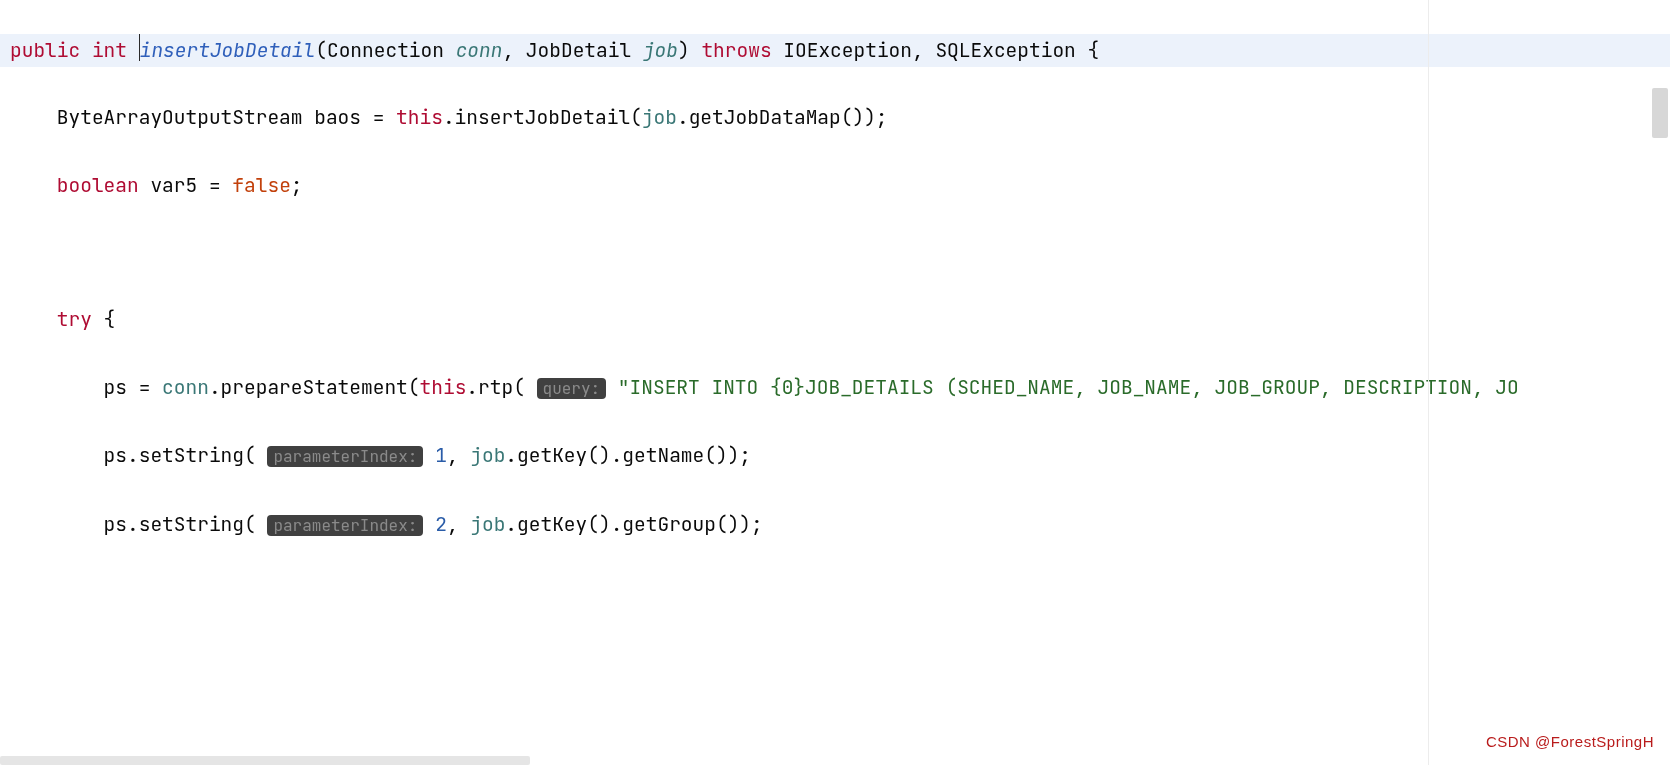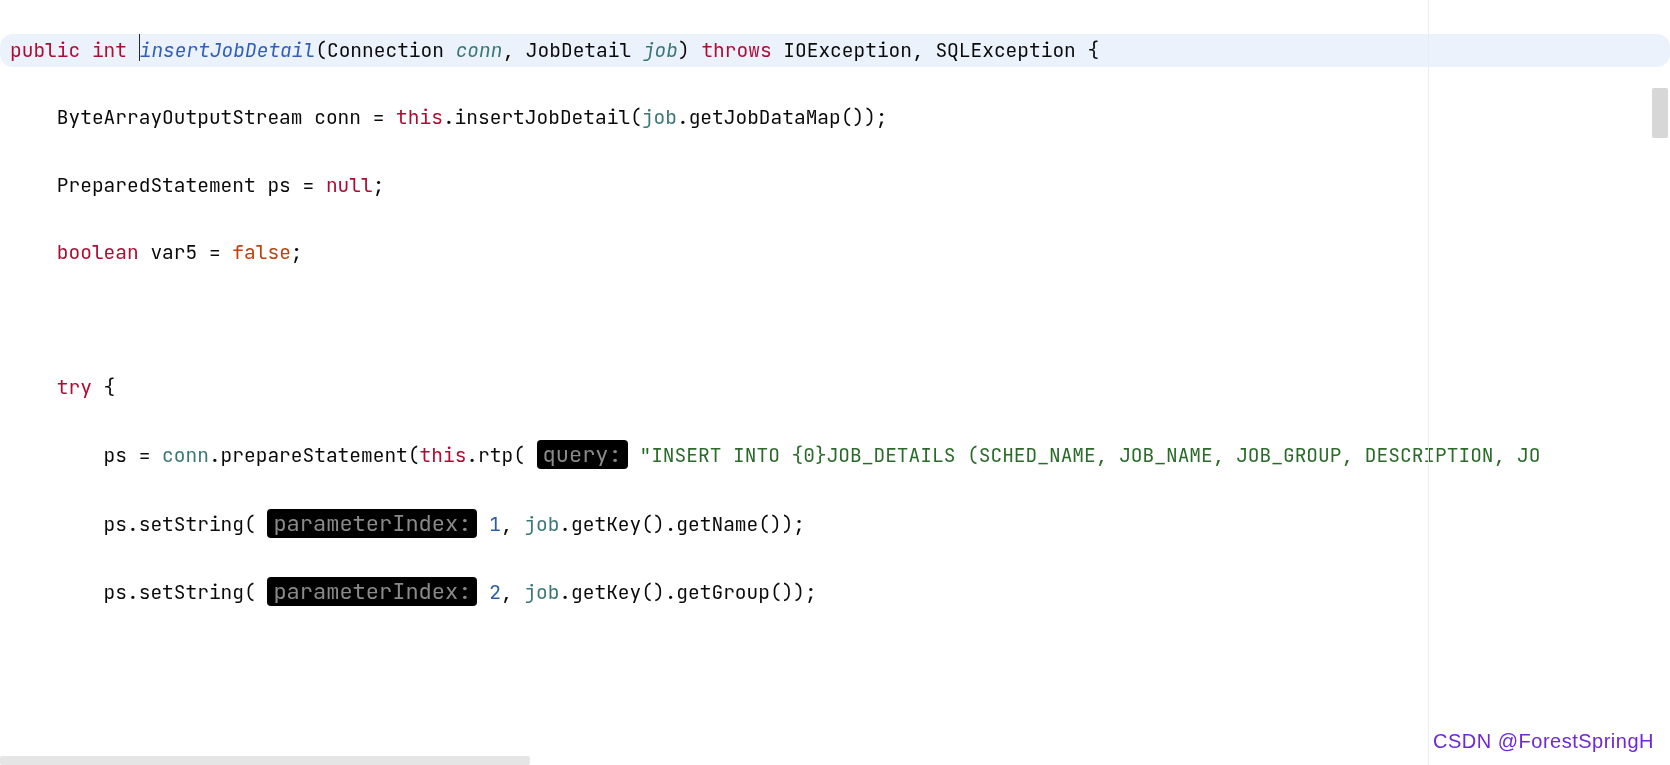"public int insertJobDetail(Connection" .line { border-radius: 13px -> none }
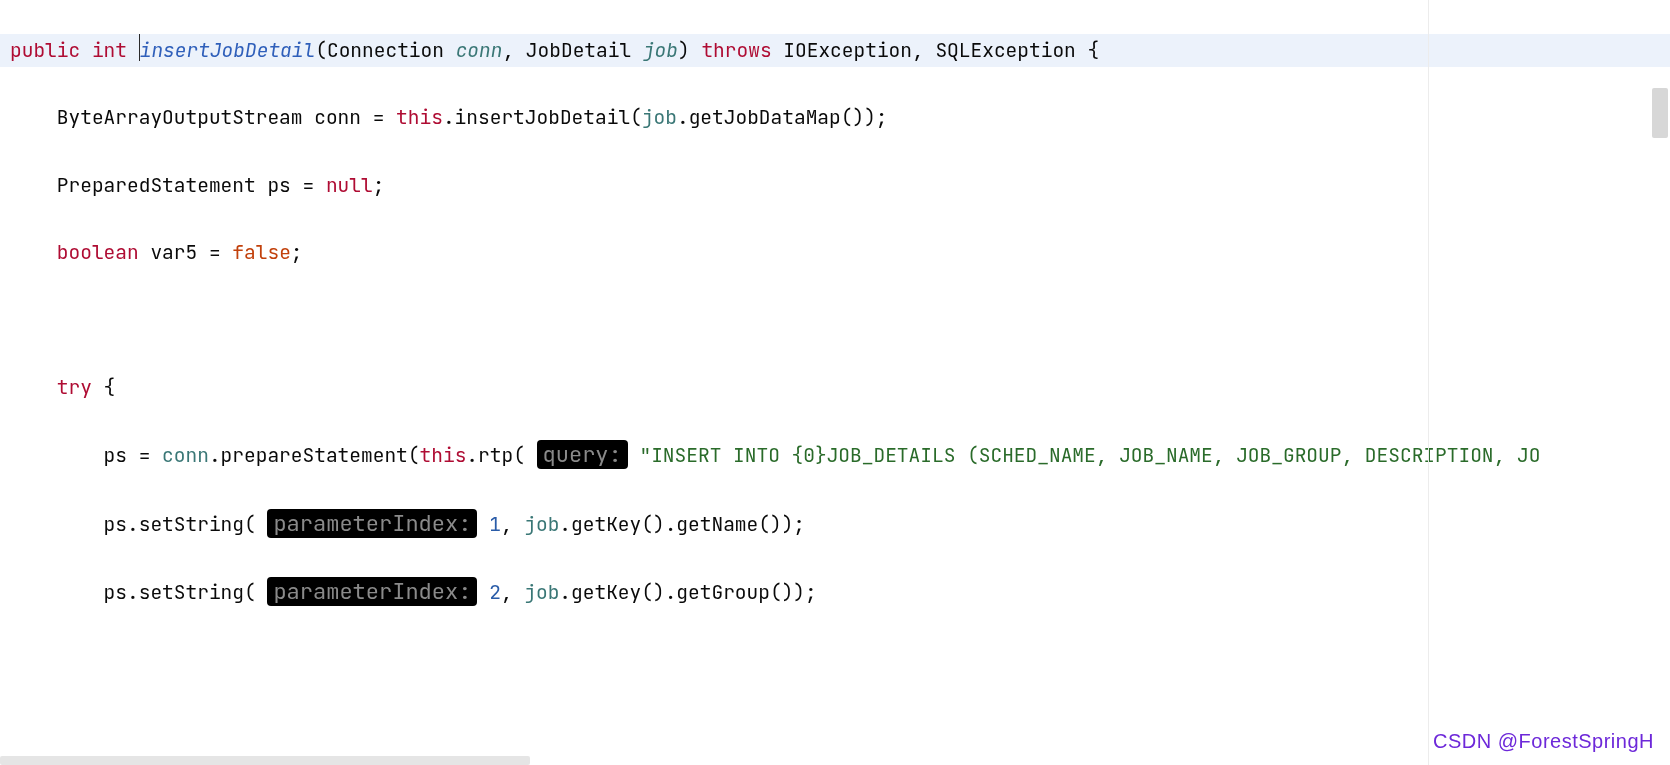"ByteArrayOutputStream conn =" span { text: conn -> baos }
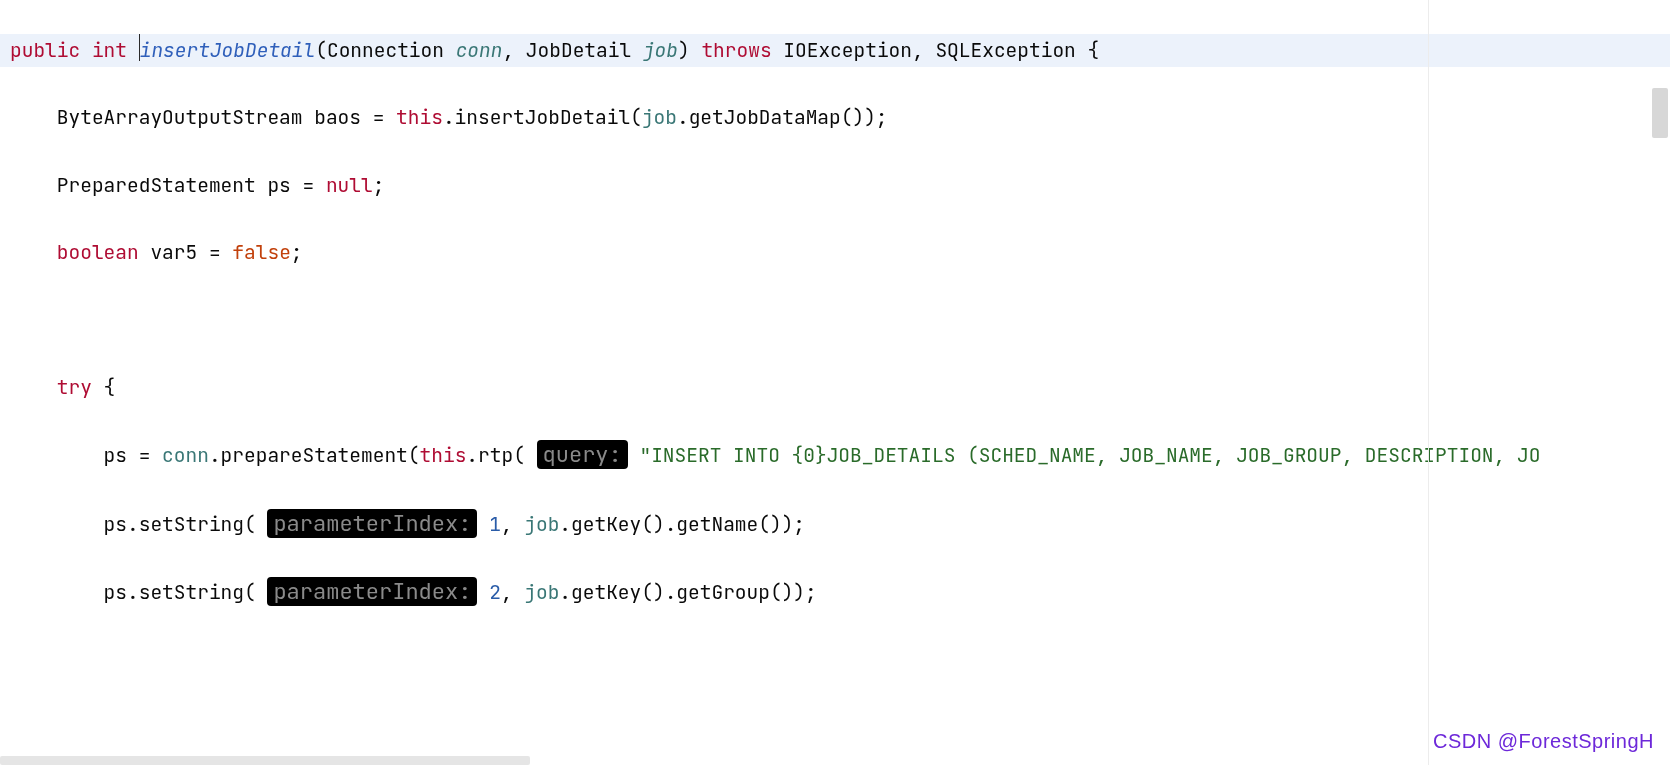"PreparedStatement ps = null;" span.line { html: <span><span> PreparedStatement ps = </span><span>null</span><span>;</span></span> -> none }
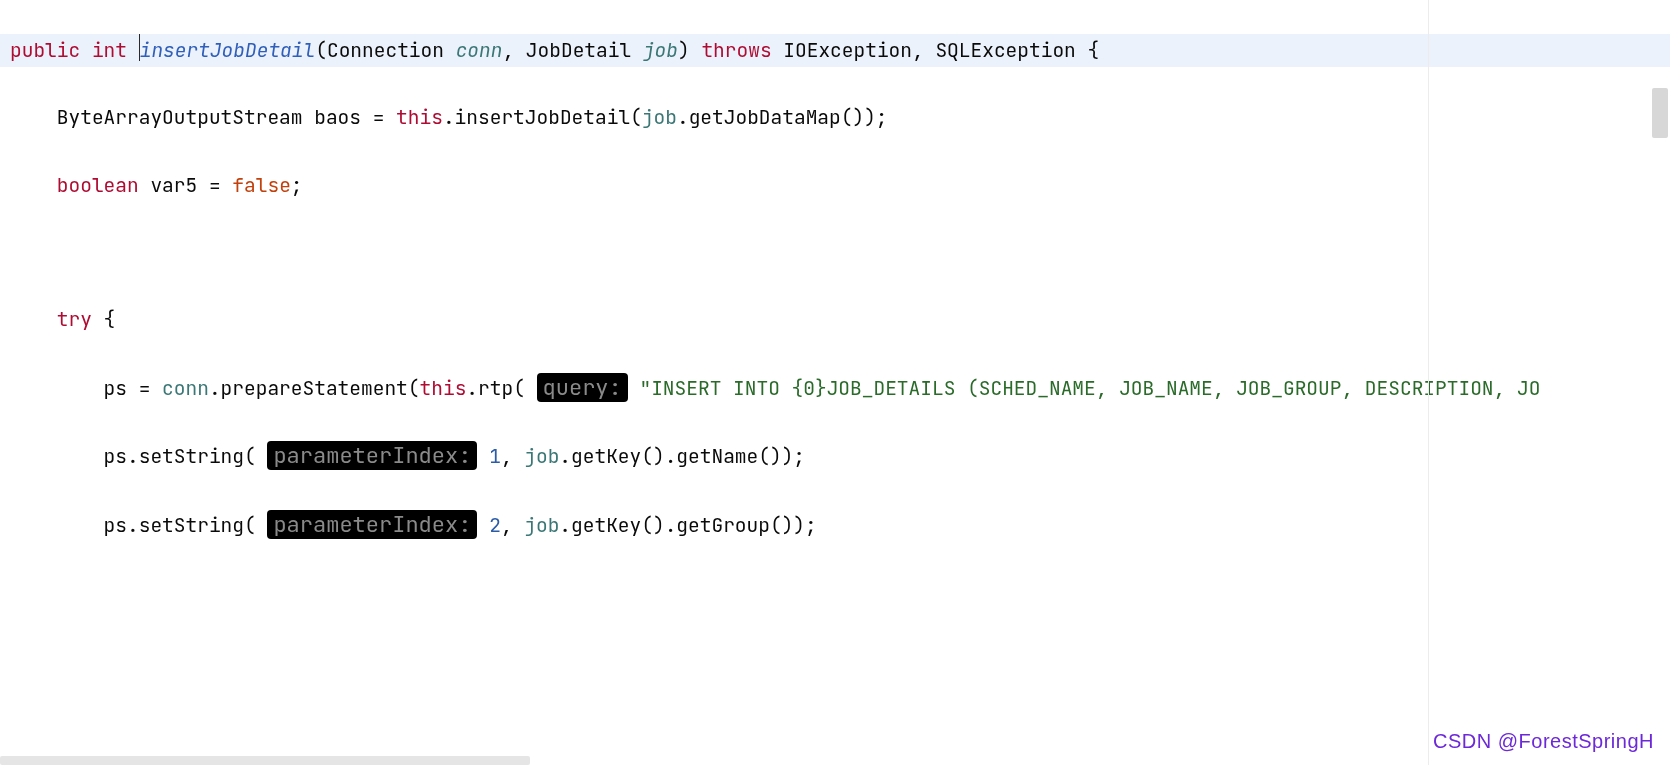"query:" .hint { background: #000000 -> #404040; font-size: 22px -> 16px }
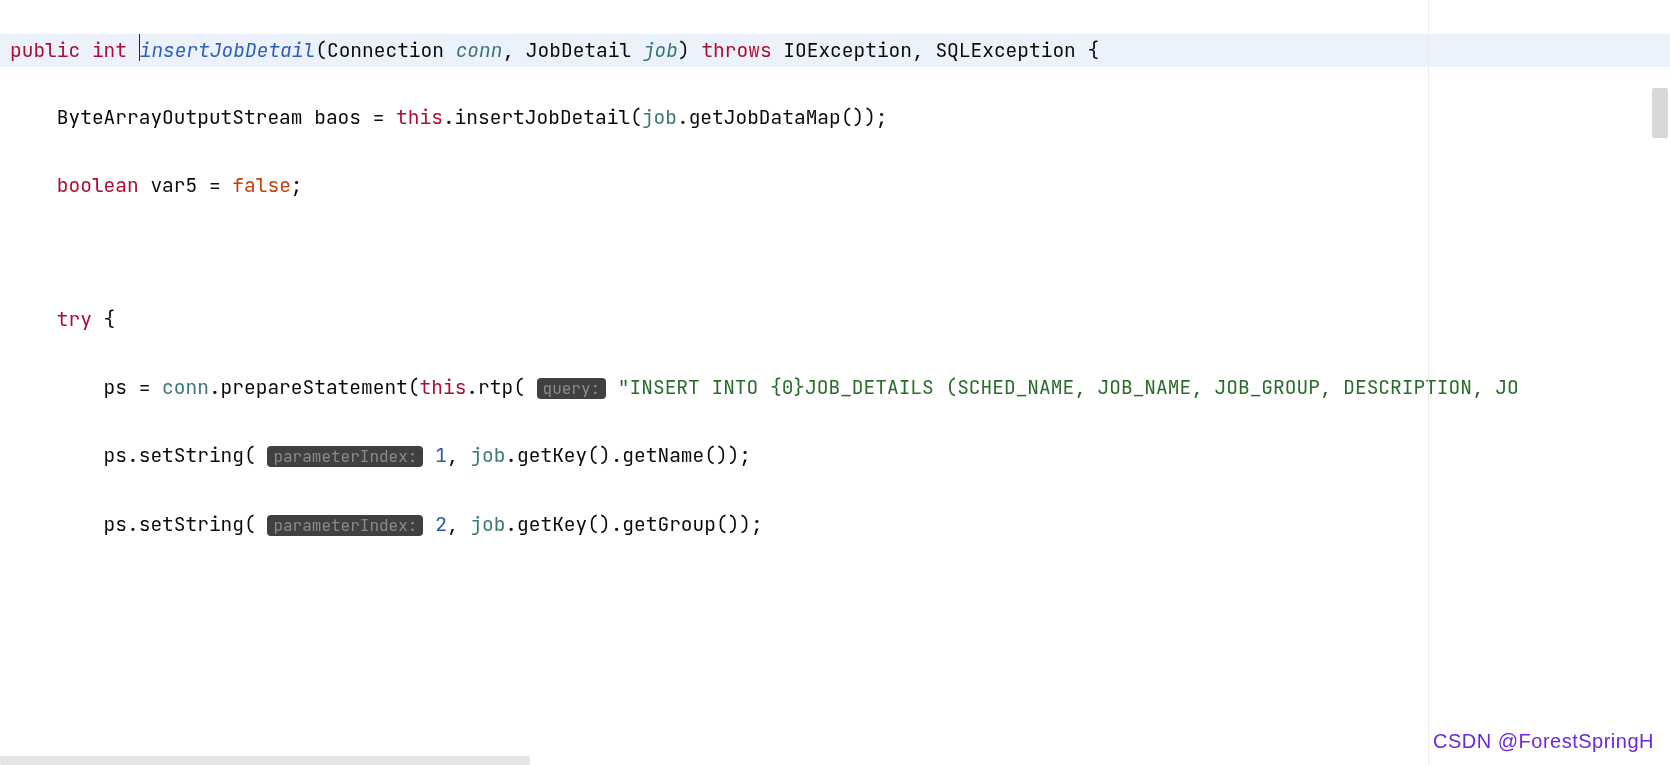"CSDN @ForestSpringH" .watermark { color: #6d28d9 -> #b91c1c; font-size: 20px -> 15px }
